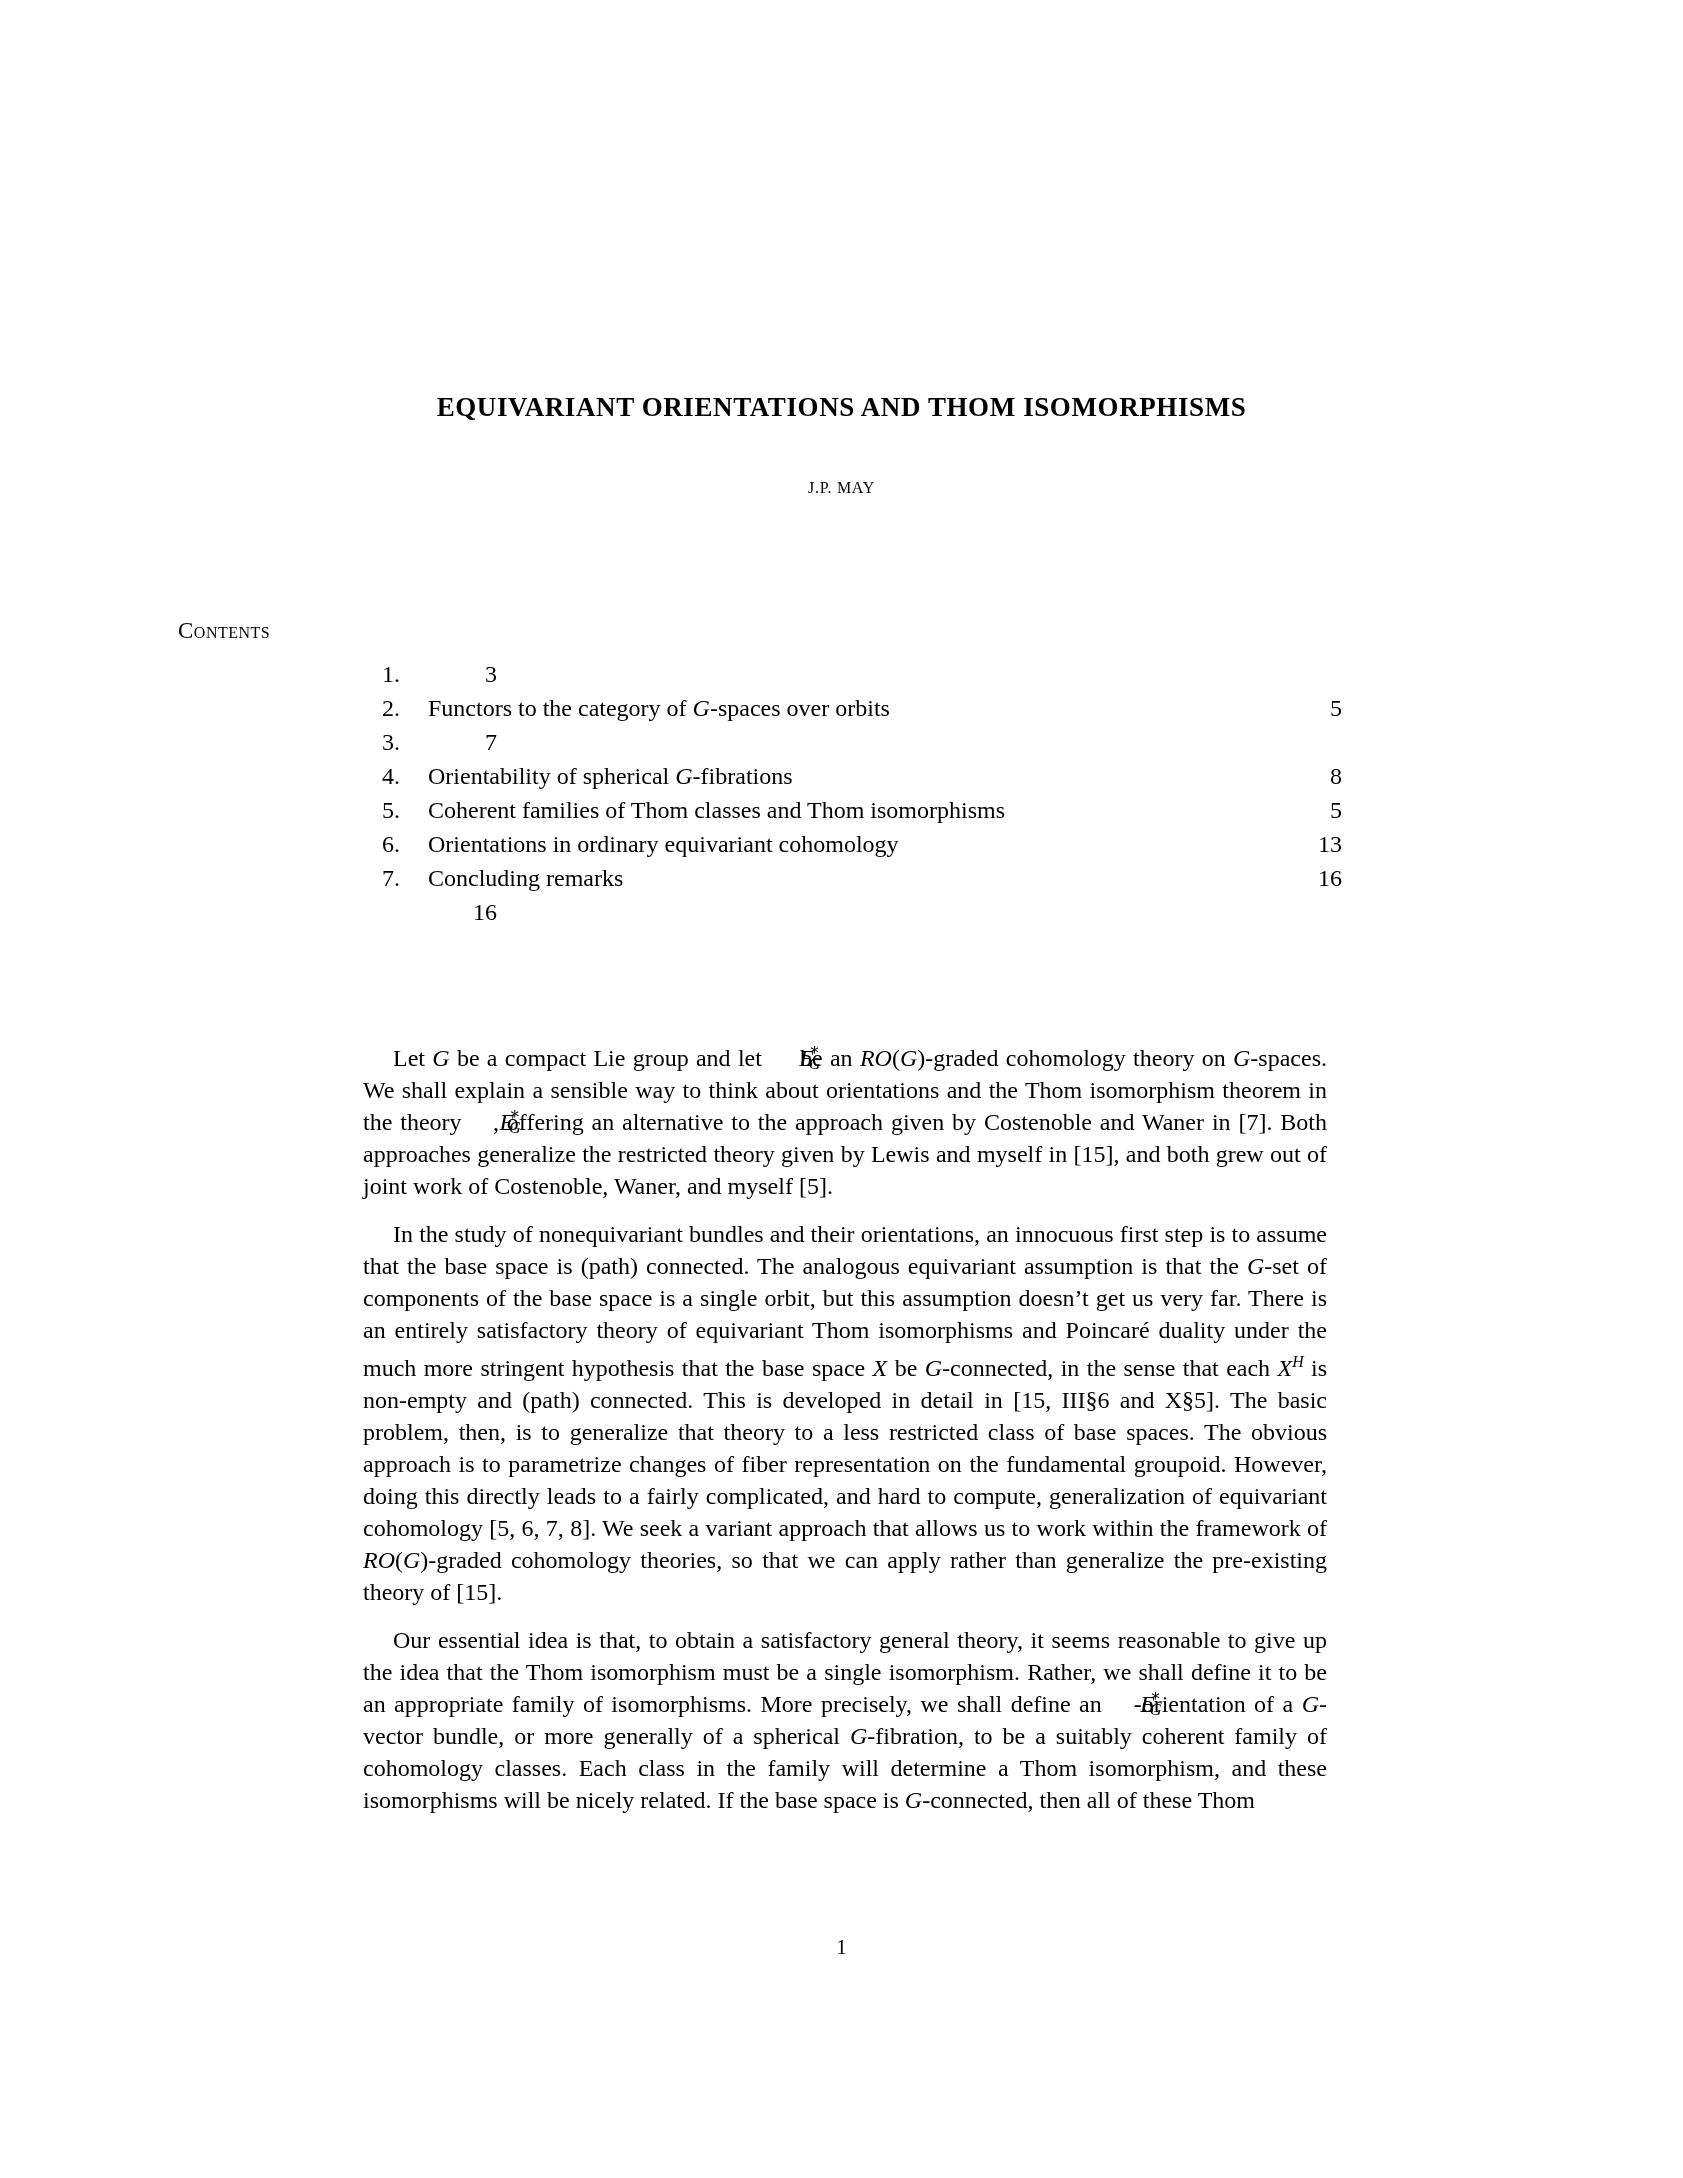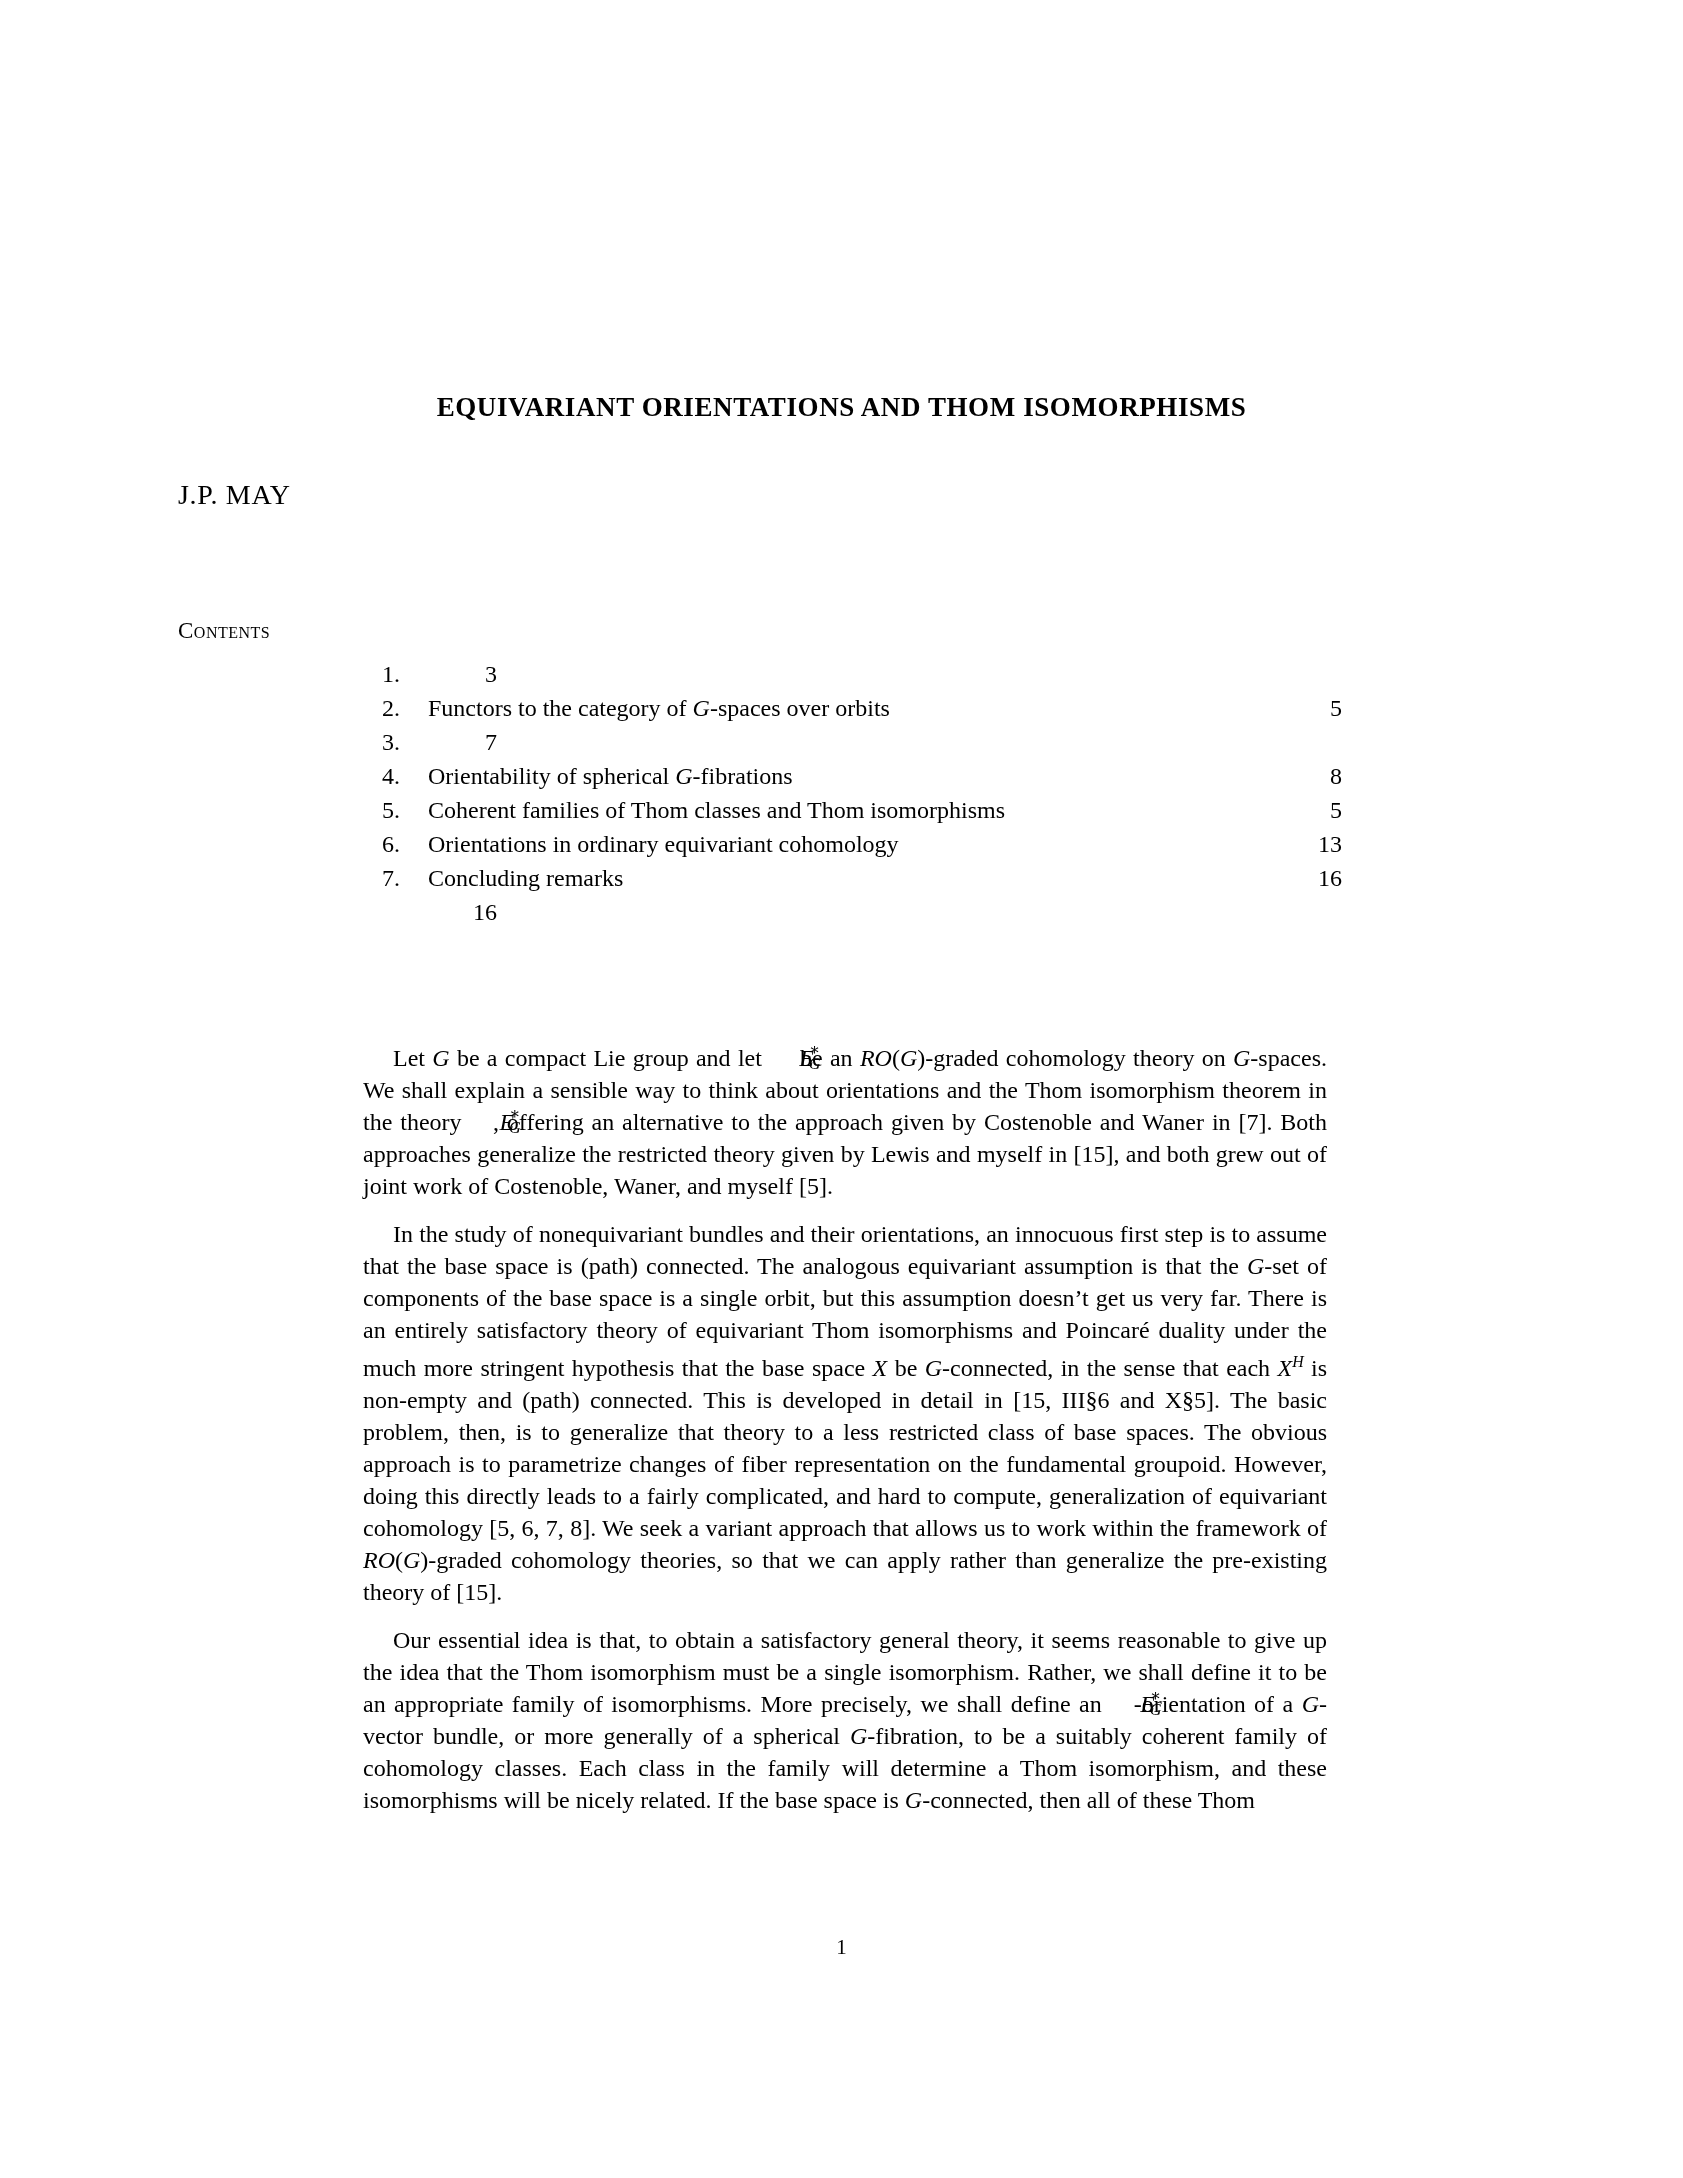"J.P. MAY" .author { font-size: 28px -> 16px; text-align: left -> center }
